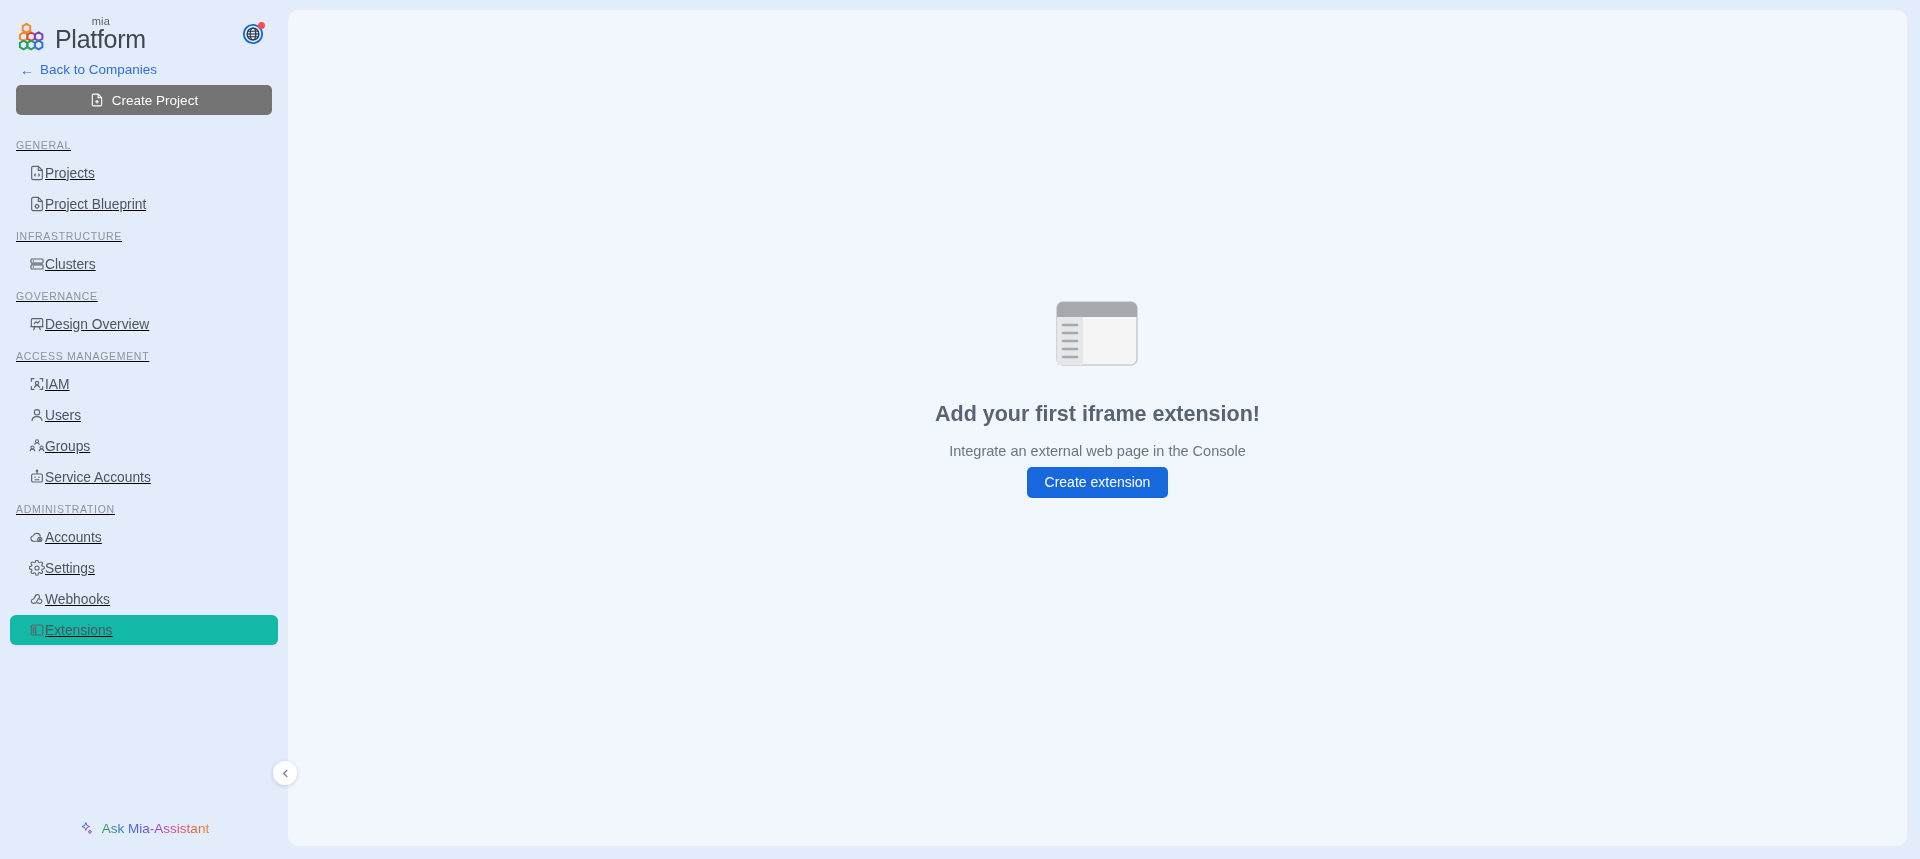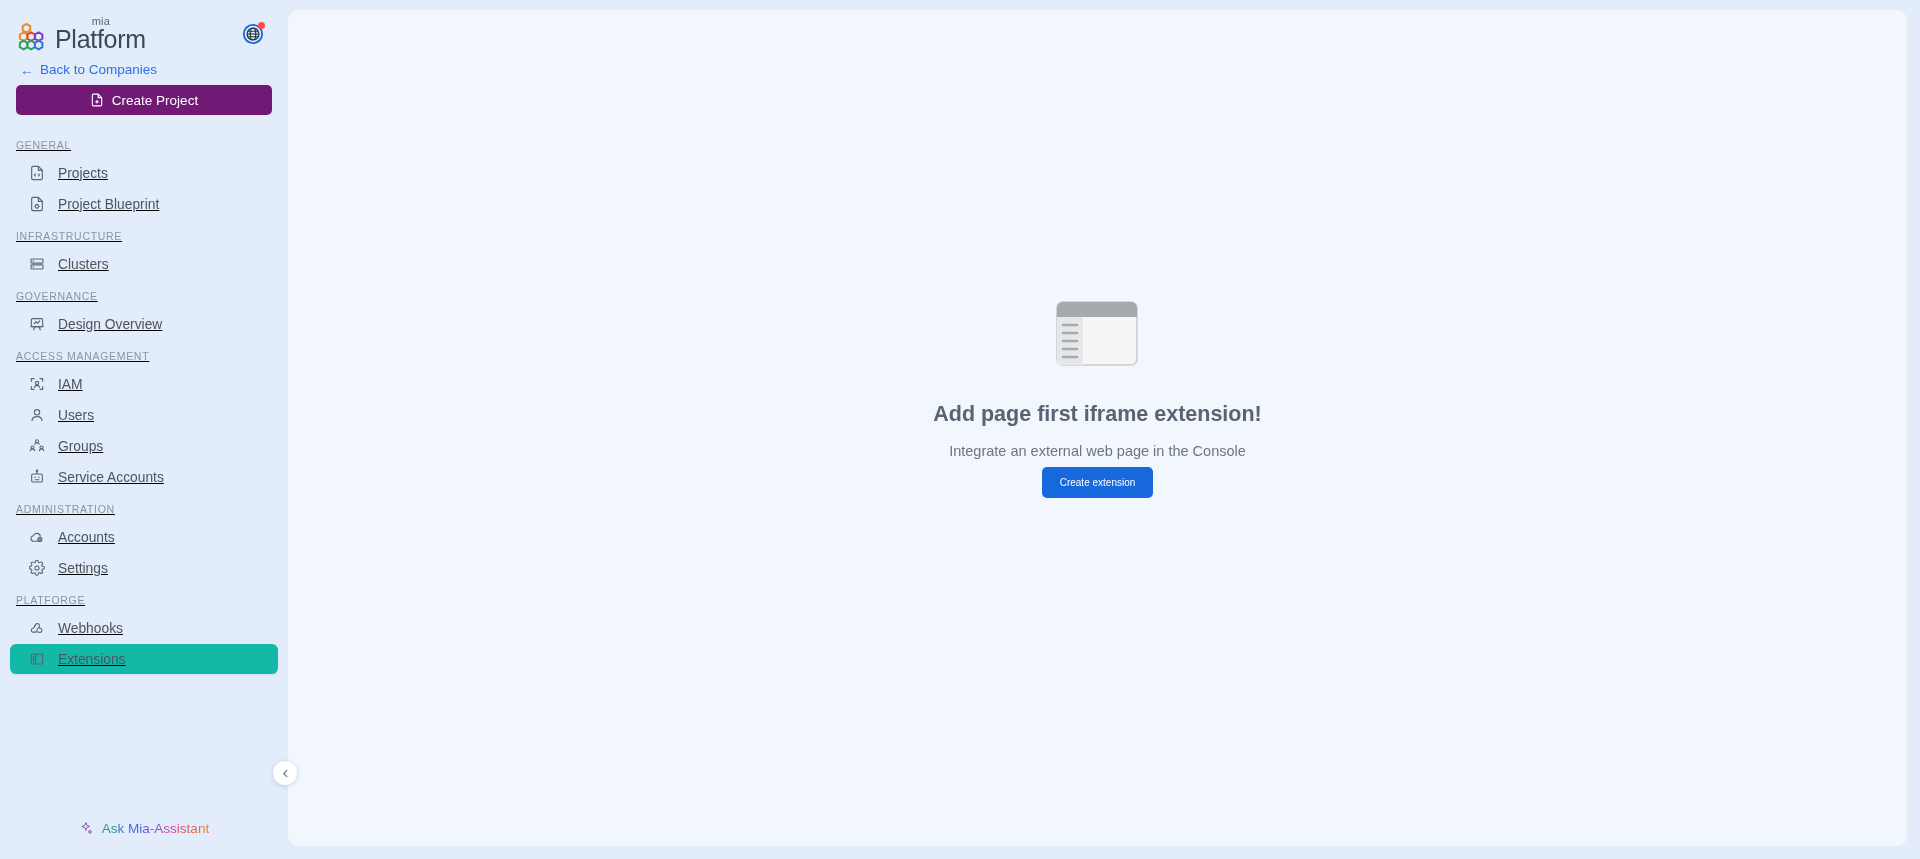"Create Project" .create-project { background: #701a75 -> #737373 }
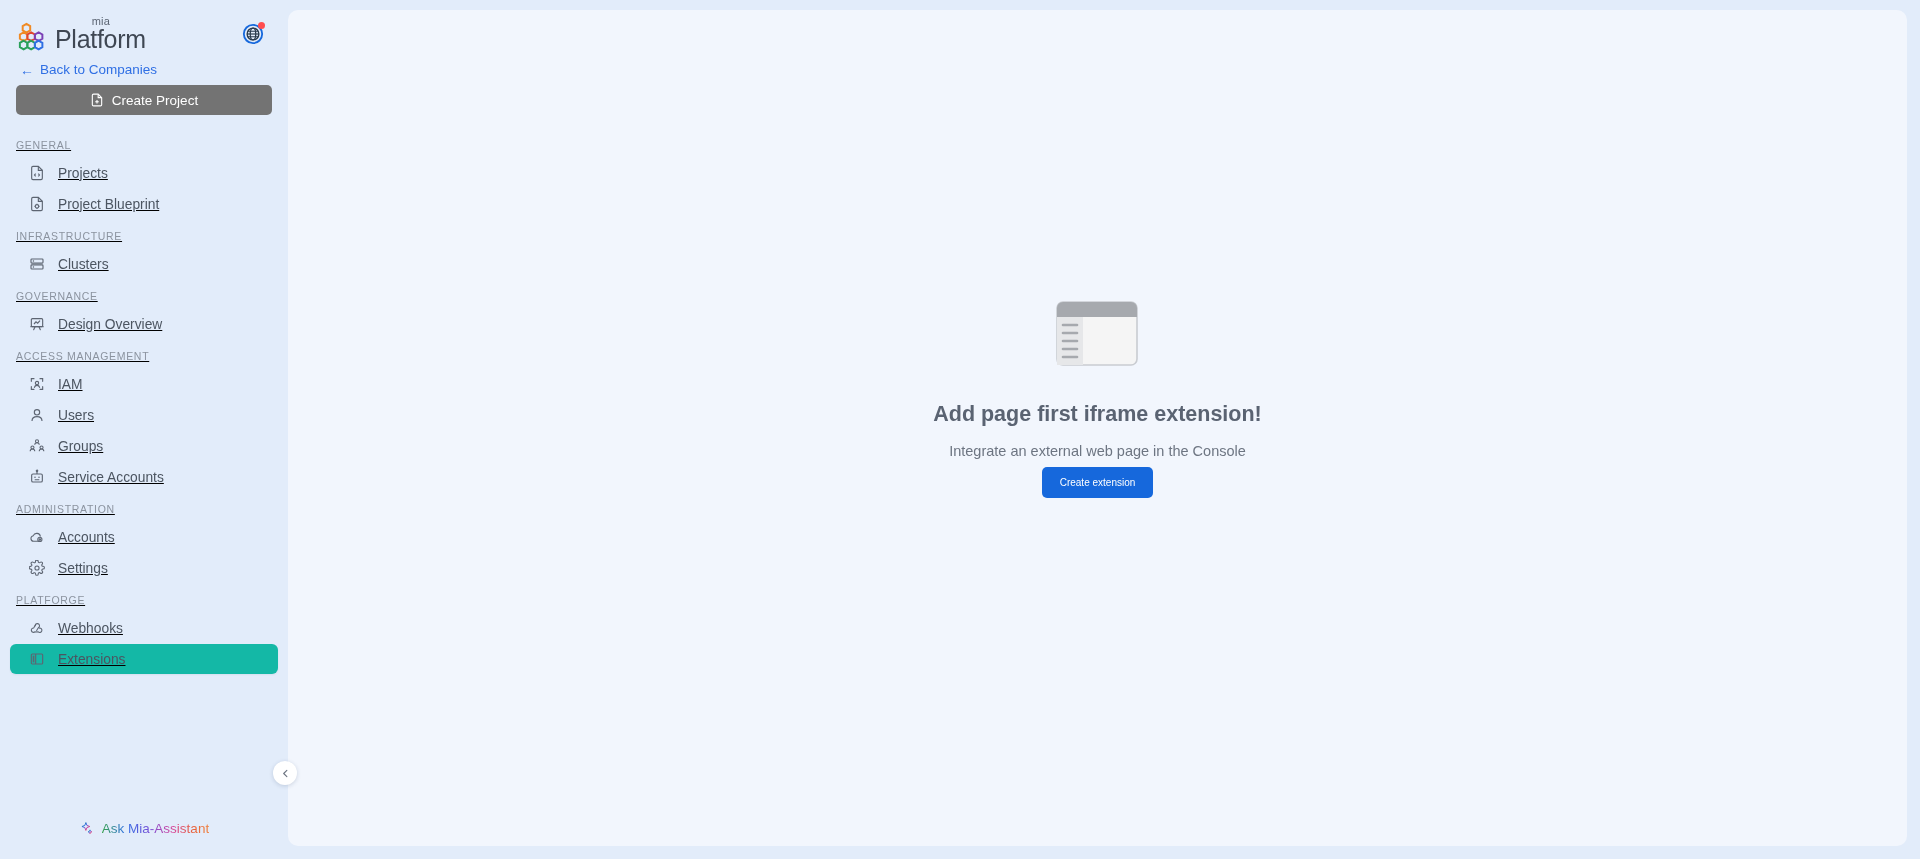"Projects" .nav-item { gap: 13px -> none }
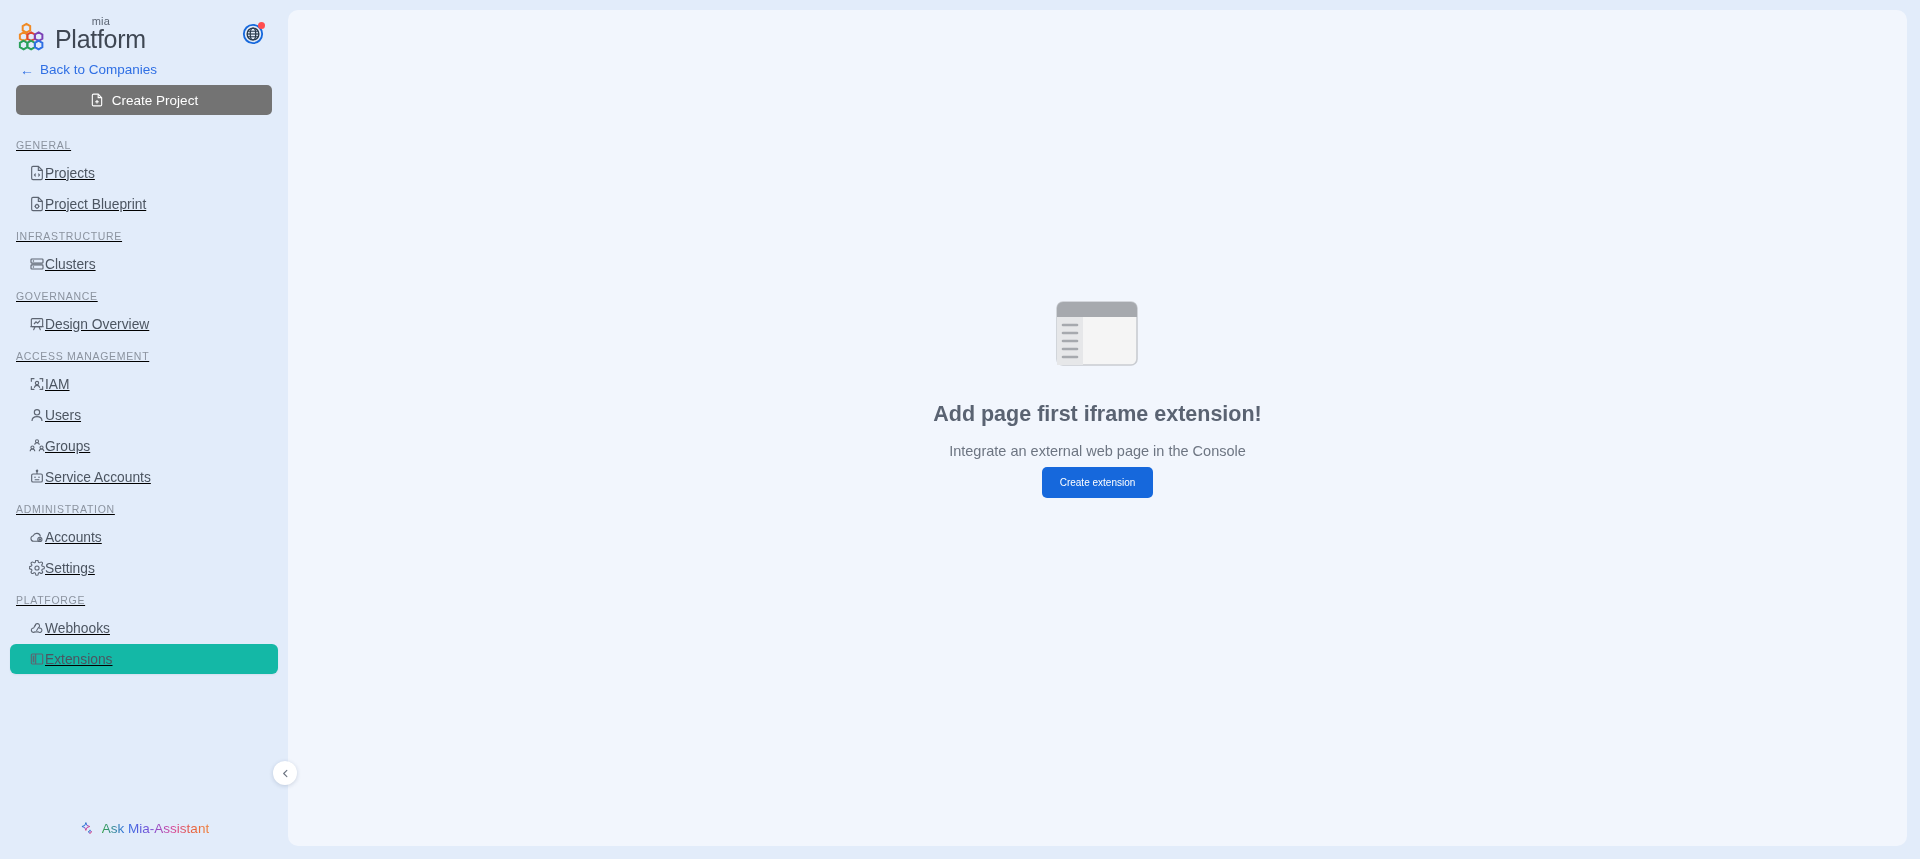"Add page first iframe extension!" div.empty-title { text: page -> your }
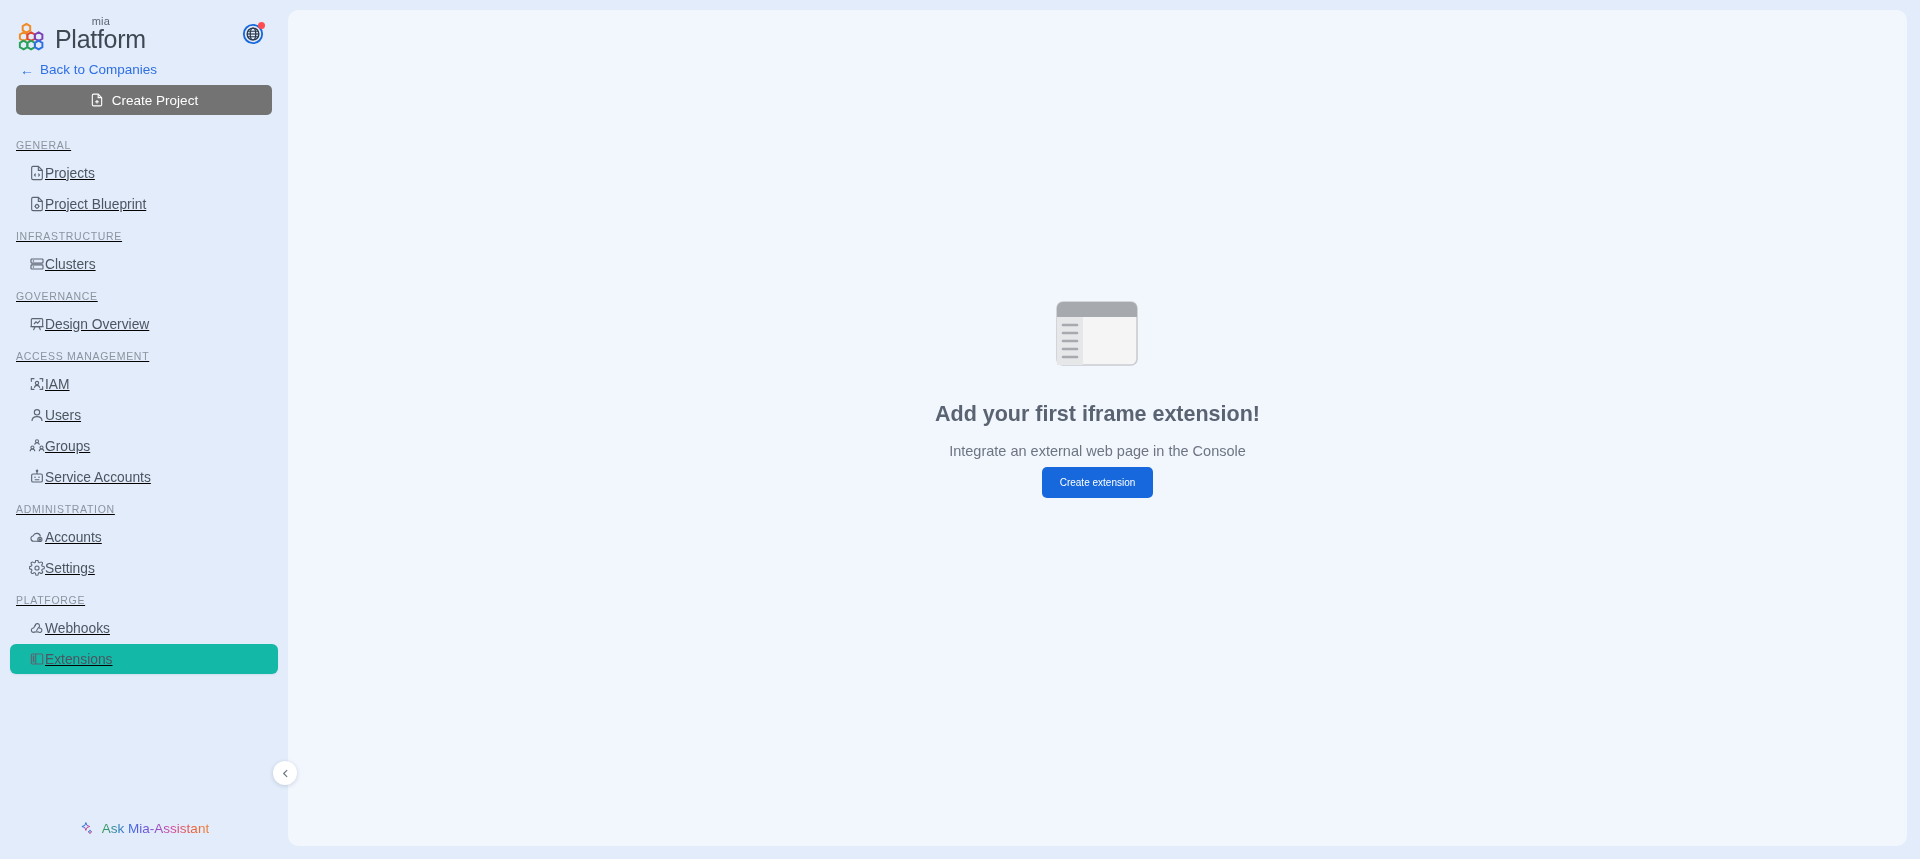"Create extension" .create-extension { font-size: 10px -> 14px }
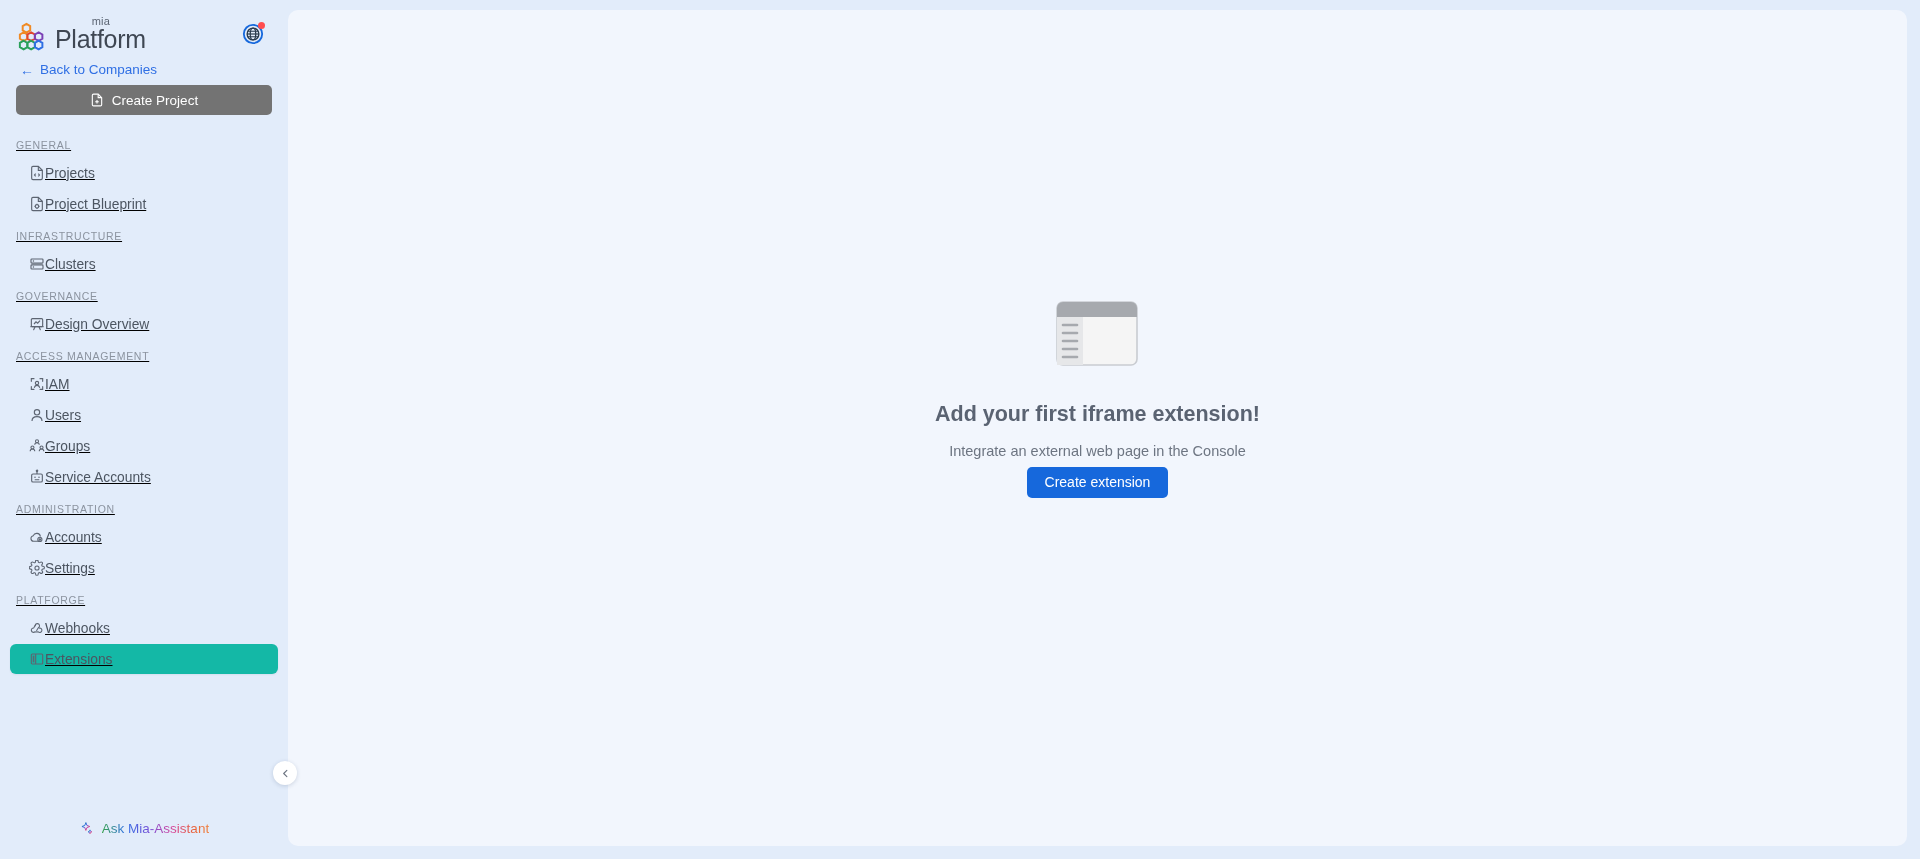"PLATFORGE" div.nav-group-label { html: <div>PLATFORGE</div> -> none }
